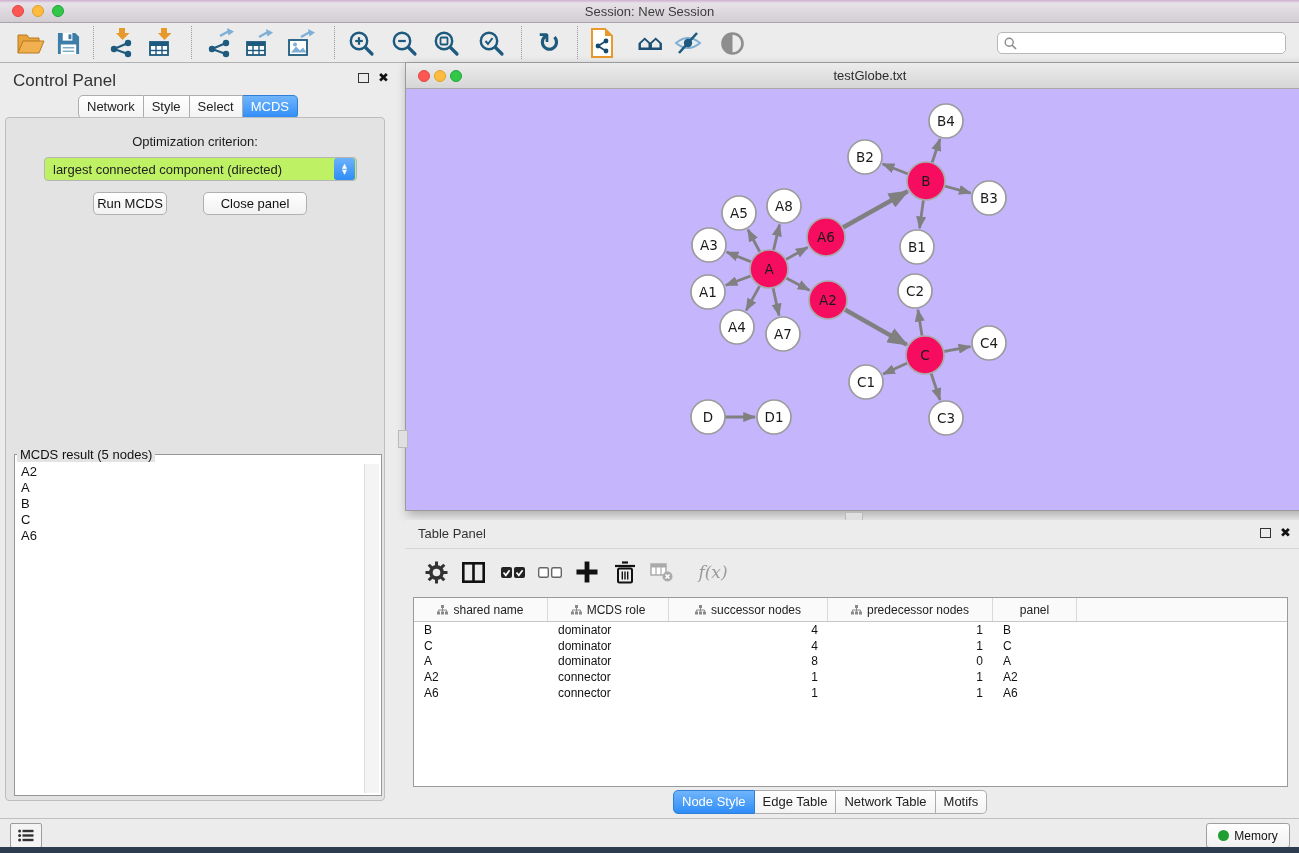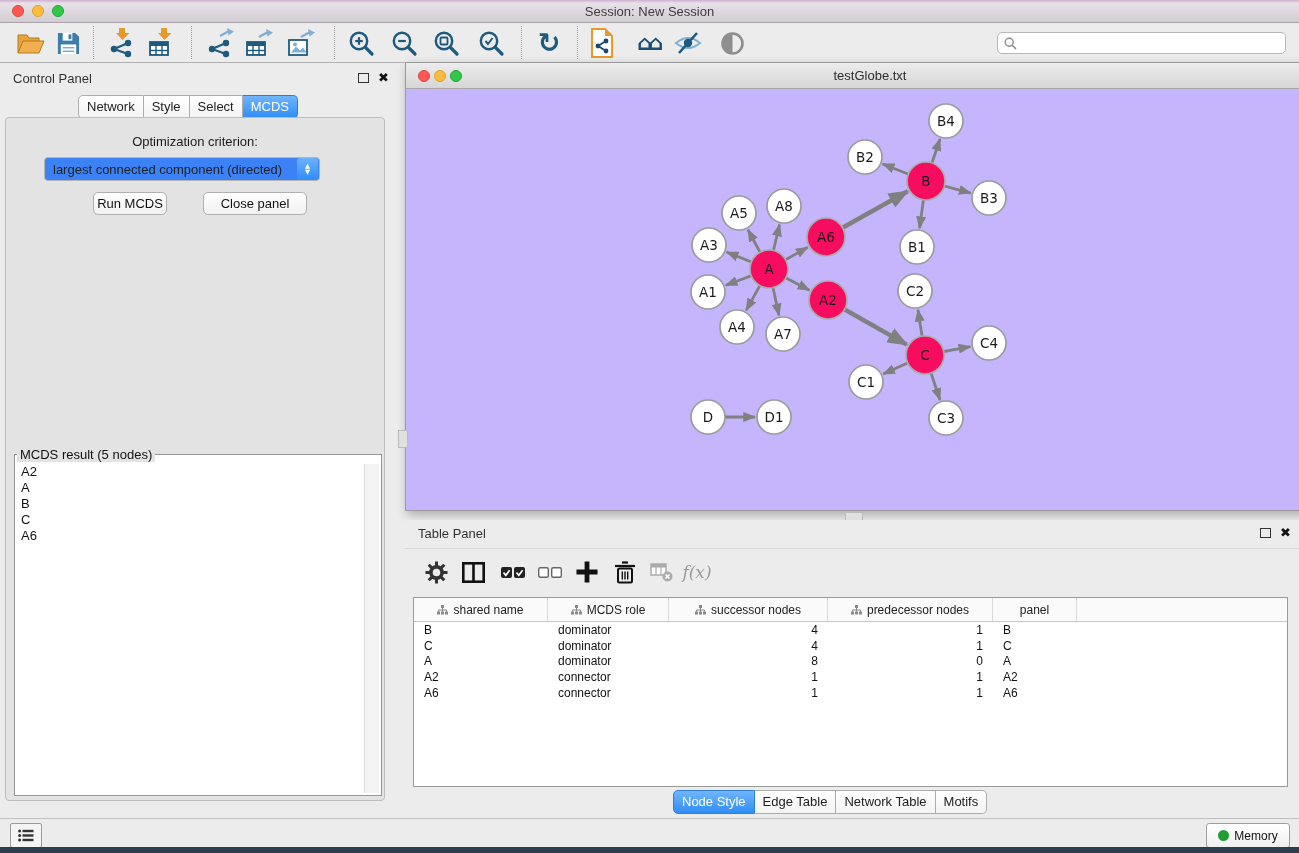"Control Panel" .cp-title { font-size: 13px -> 17px }
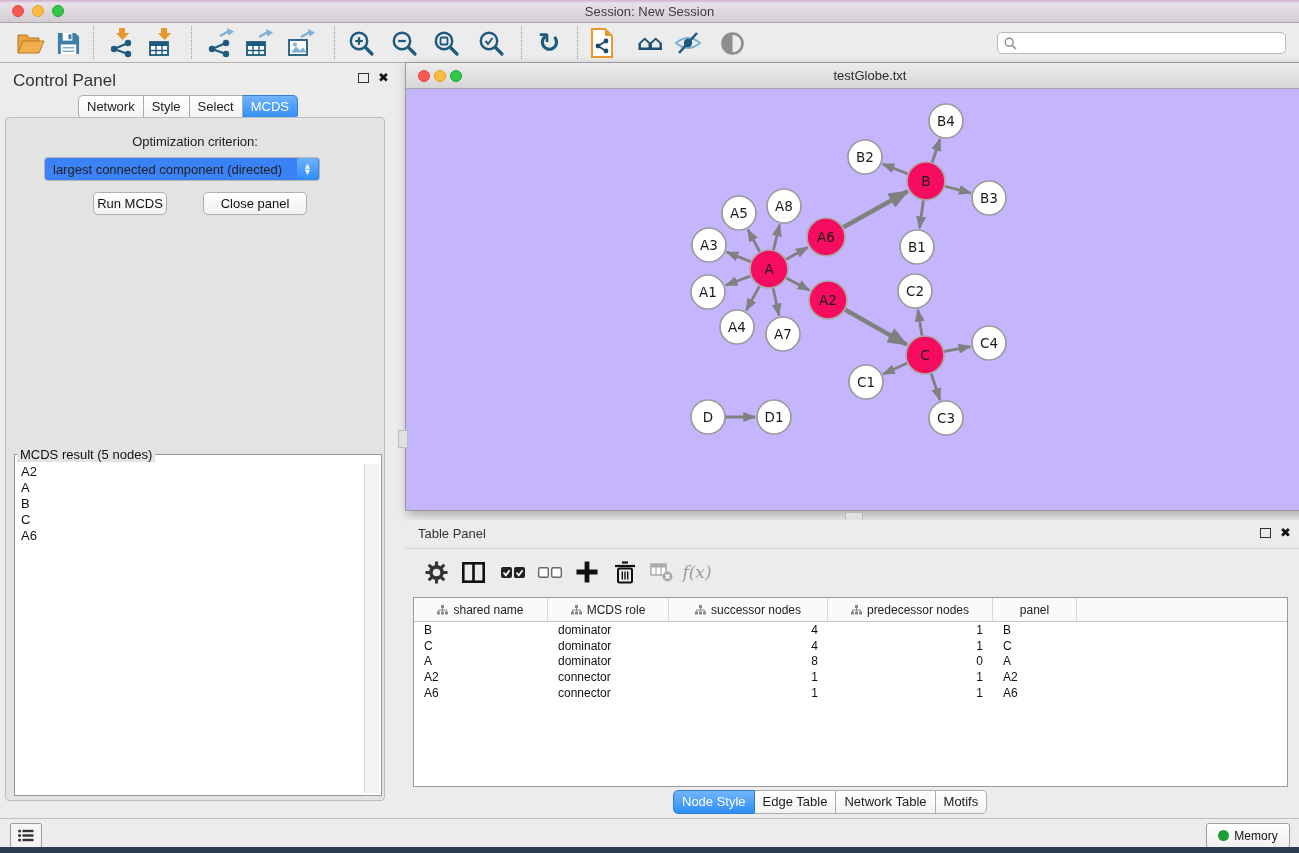"largest connected component (directed)" .dropdown { background: #3b82f6 -> #bef264; width: 276px -> 313px }
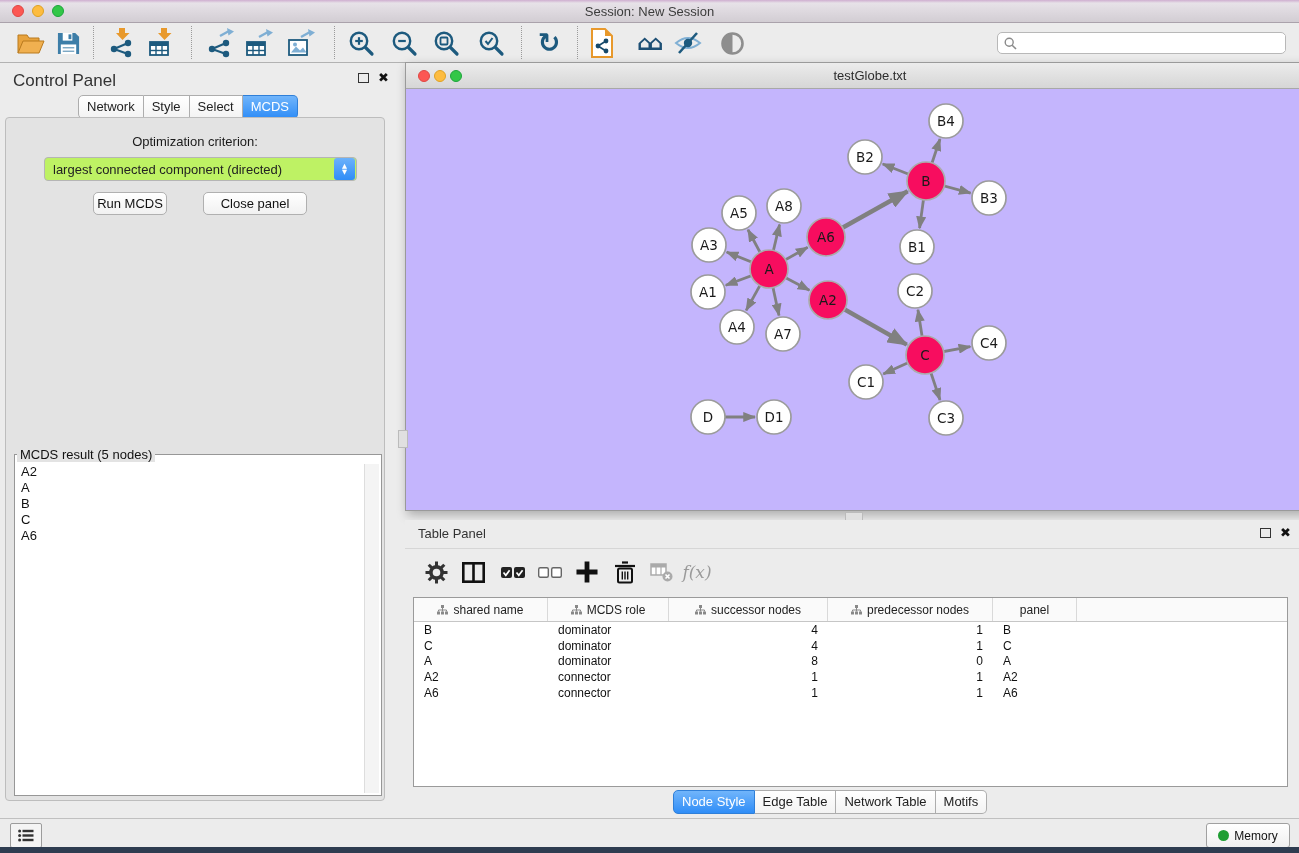"f(x)" span.t2i { left: 275px -> 291px }
